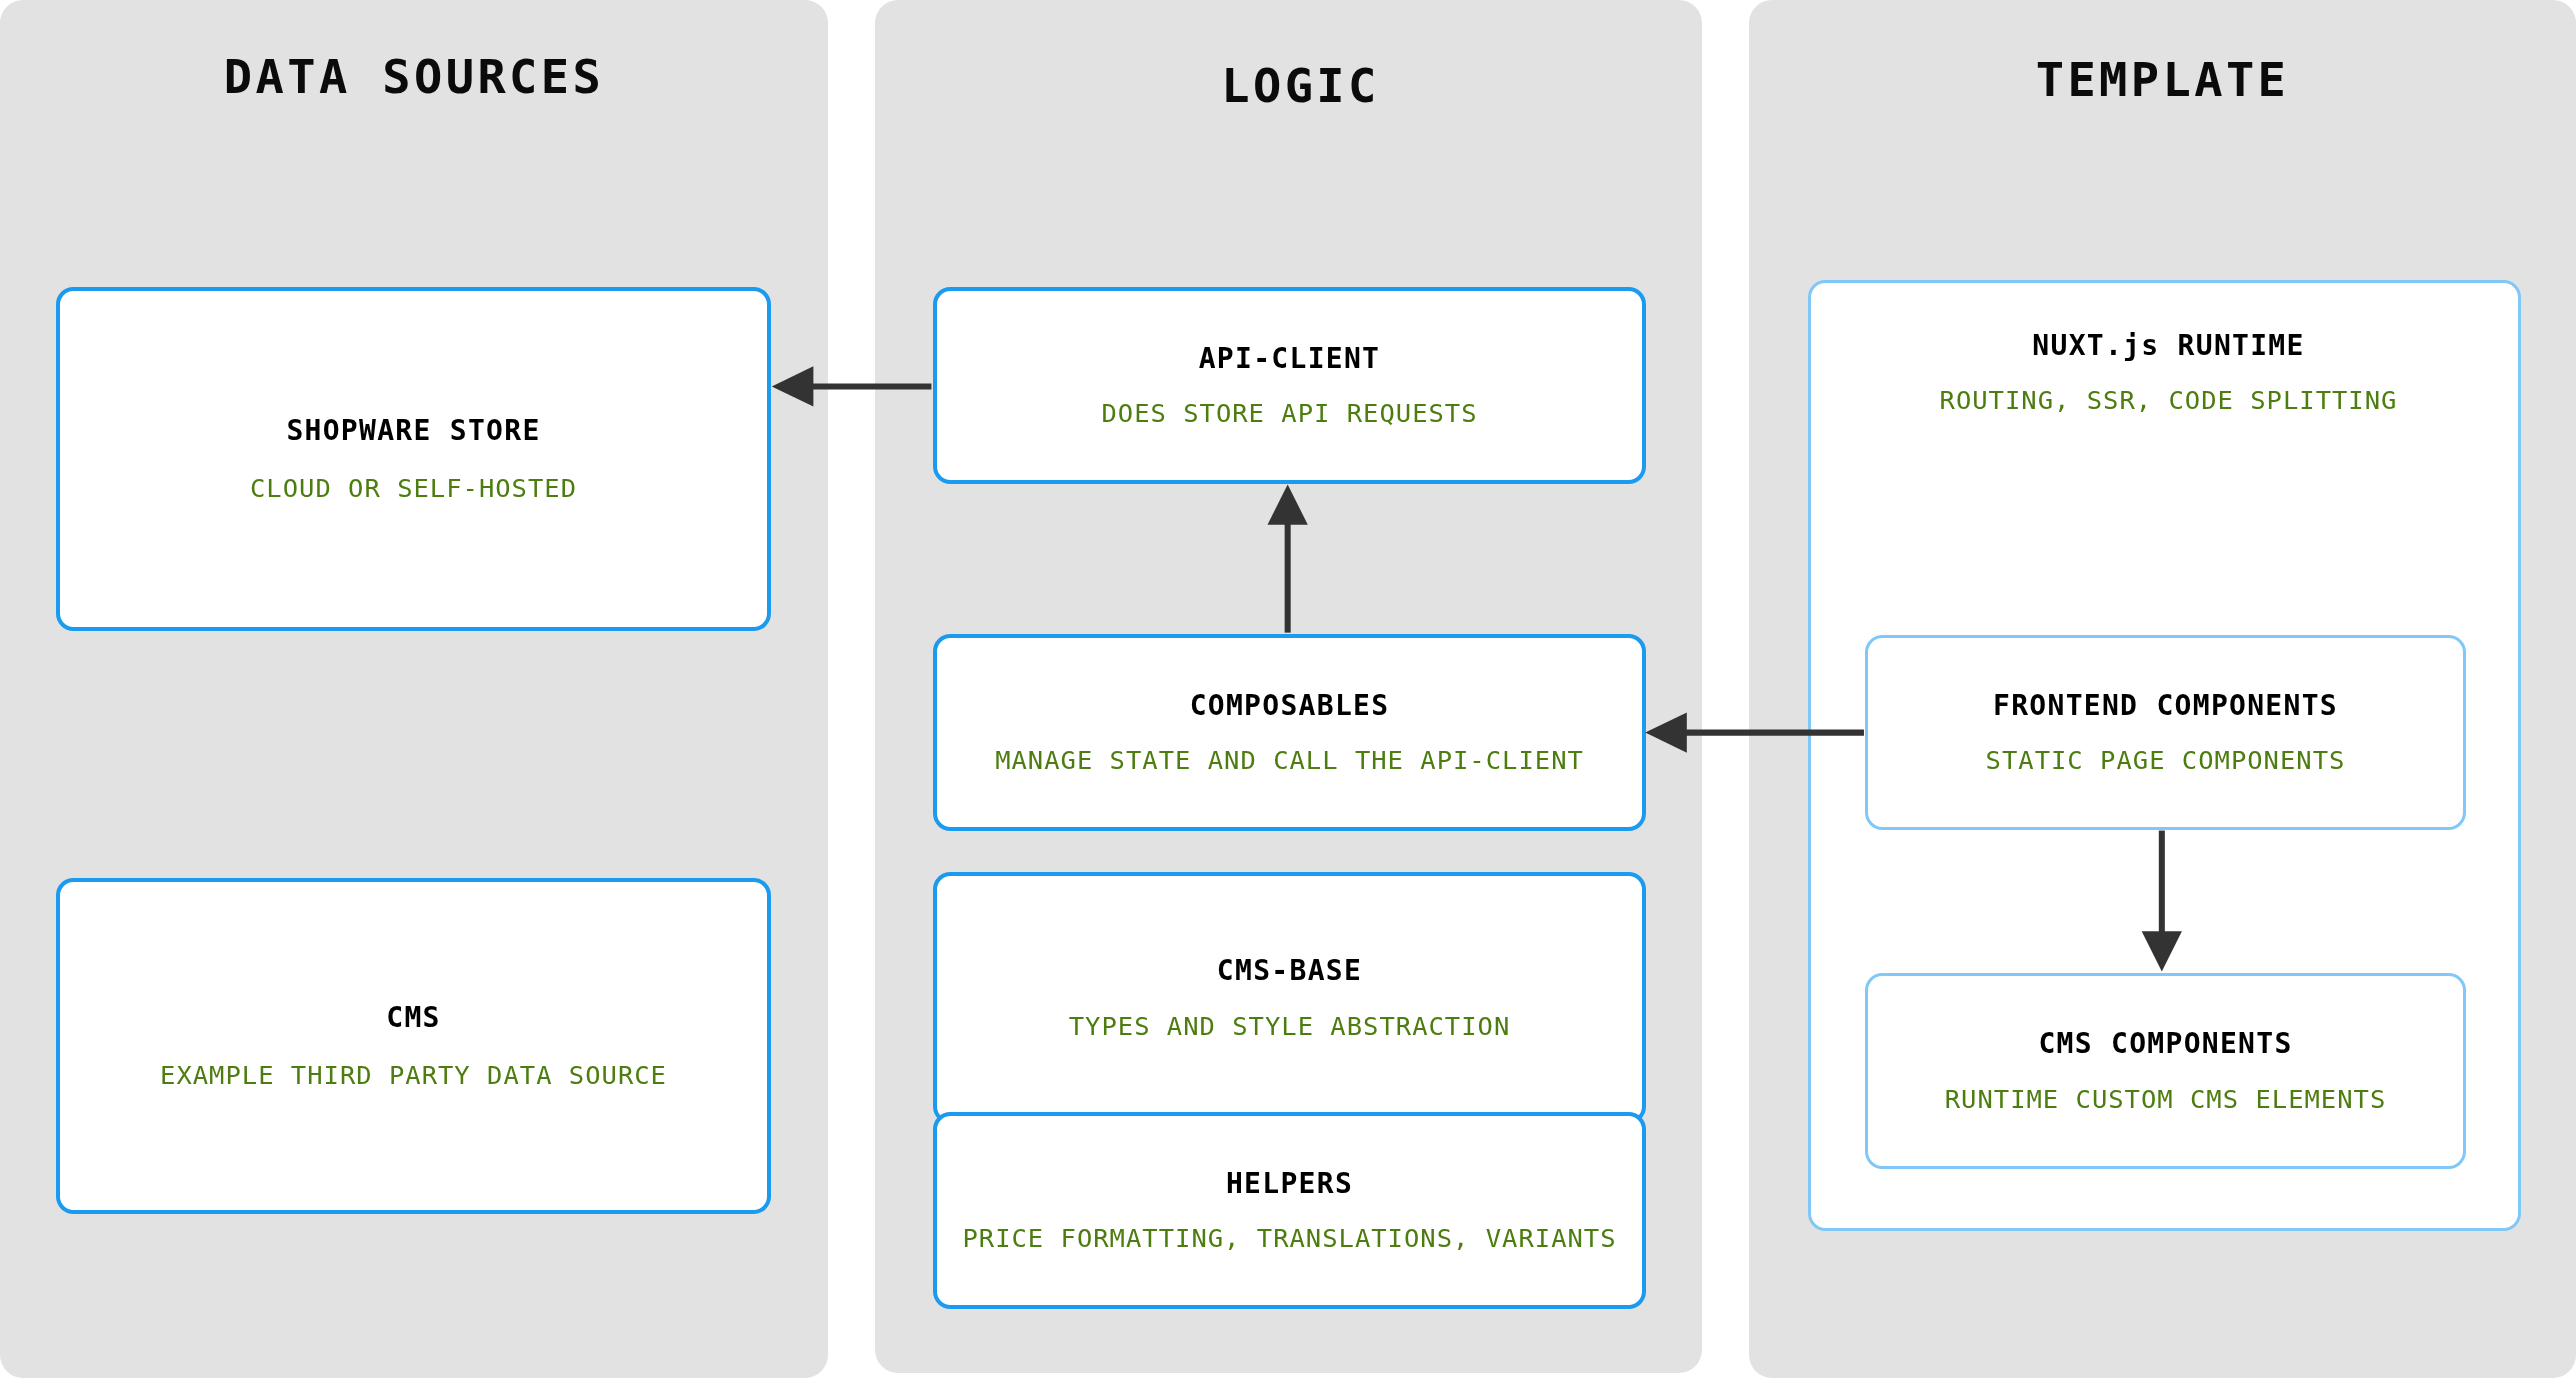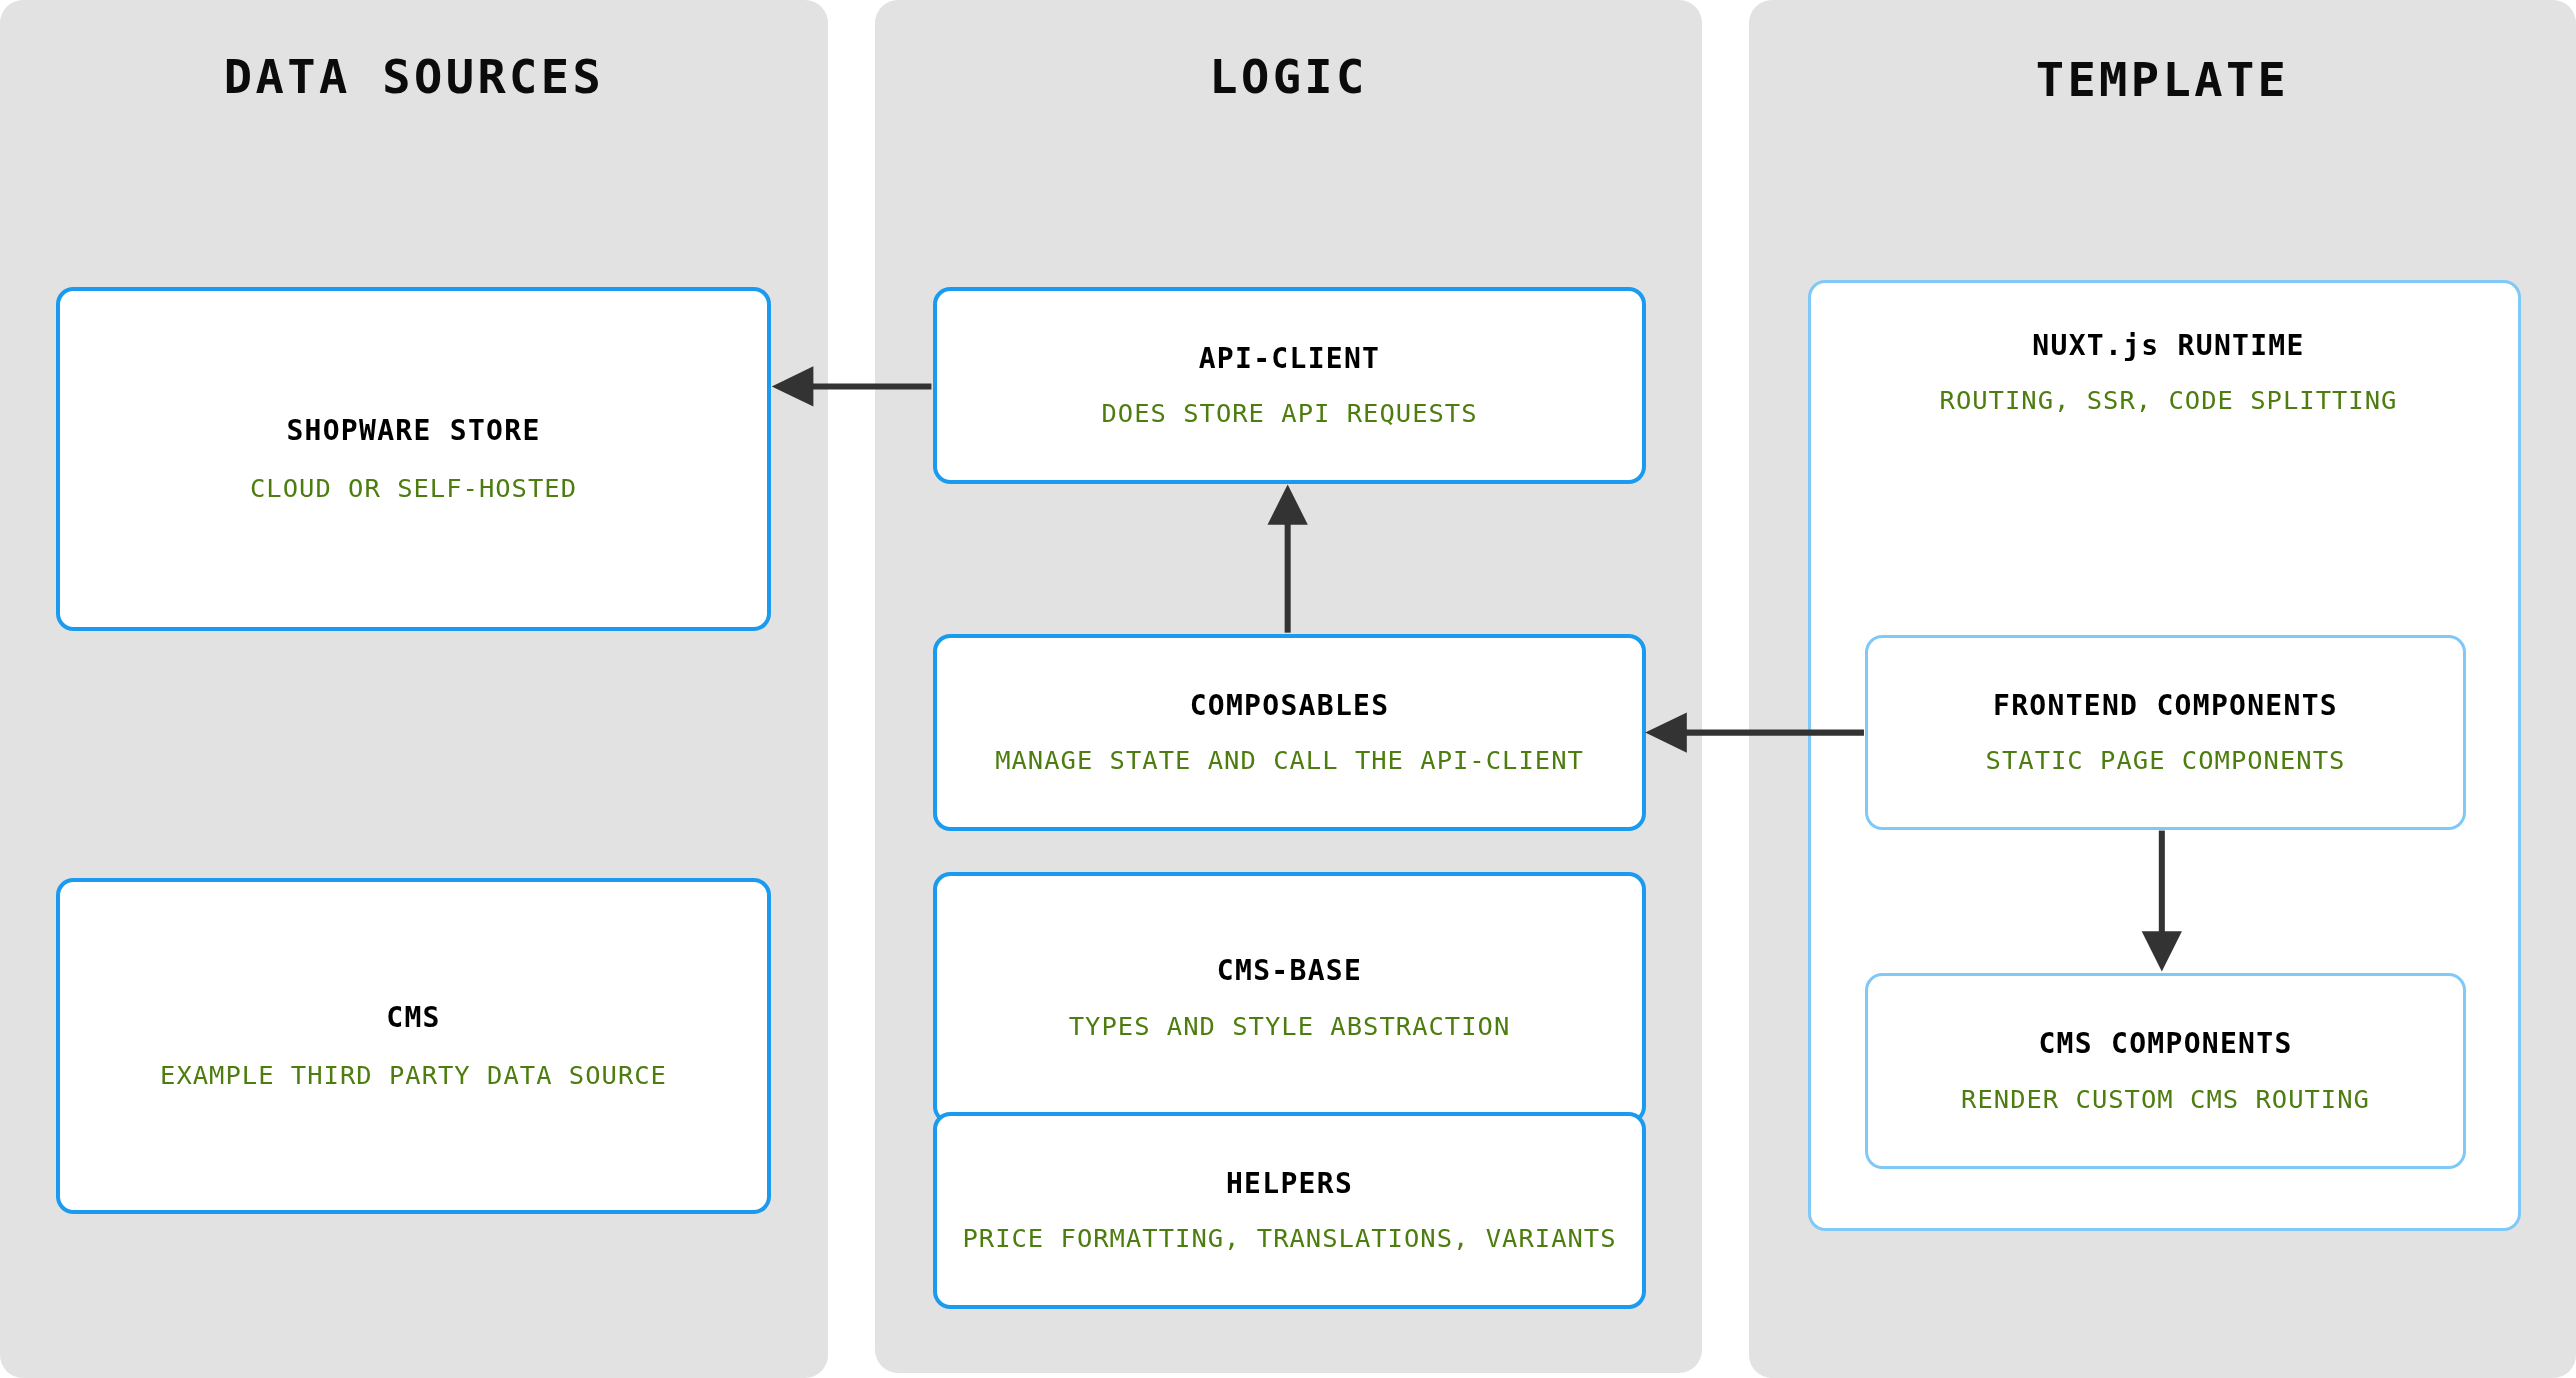"LOGIC" div.panel-title { padding-left: none -> 12px; top: 49px -> 58px }
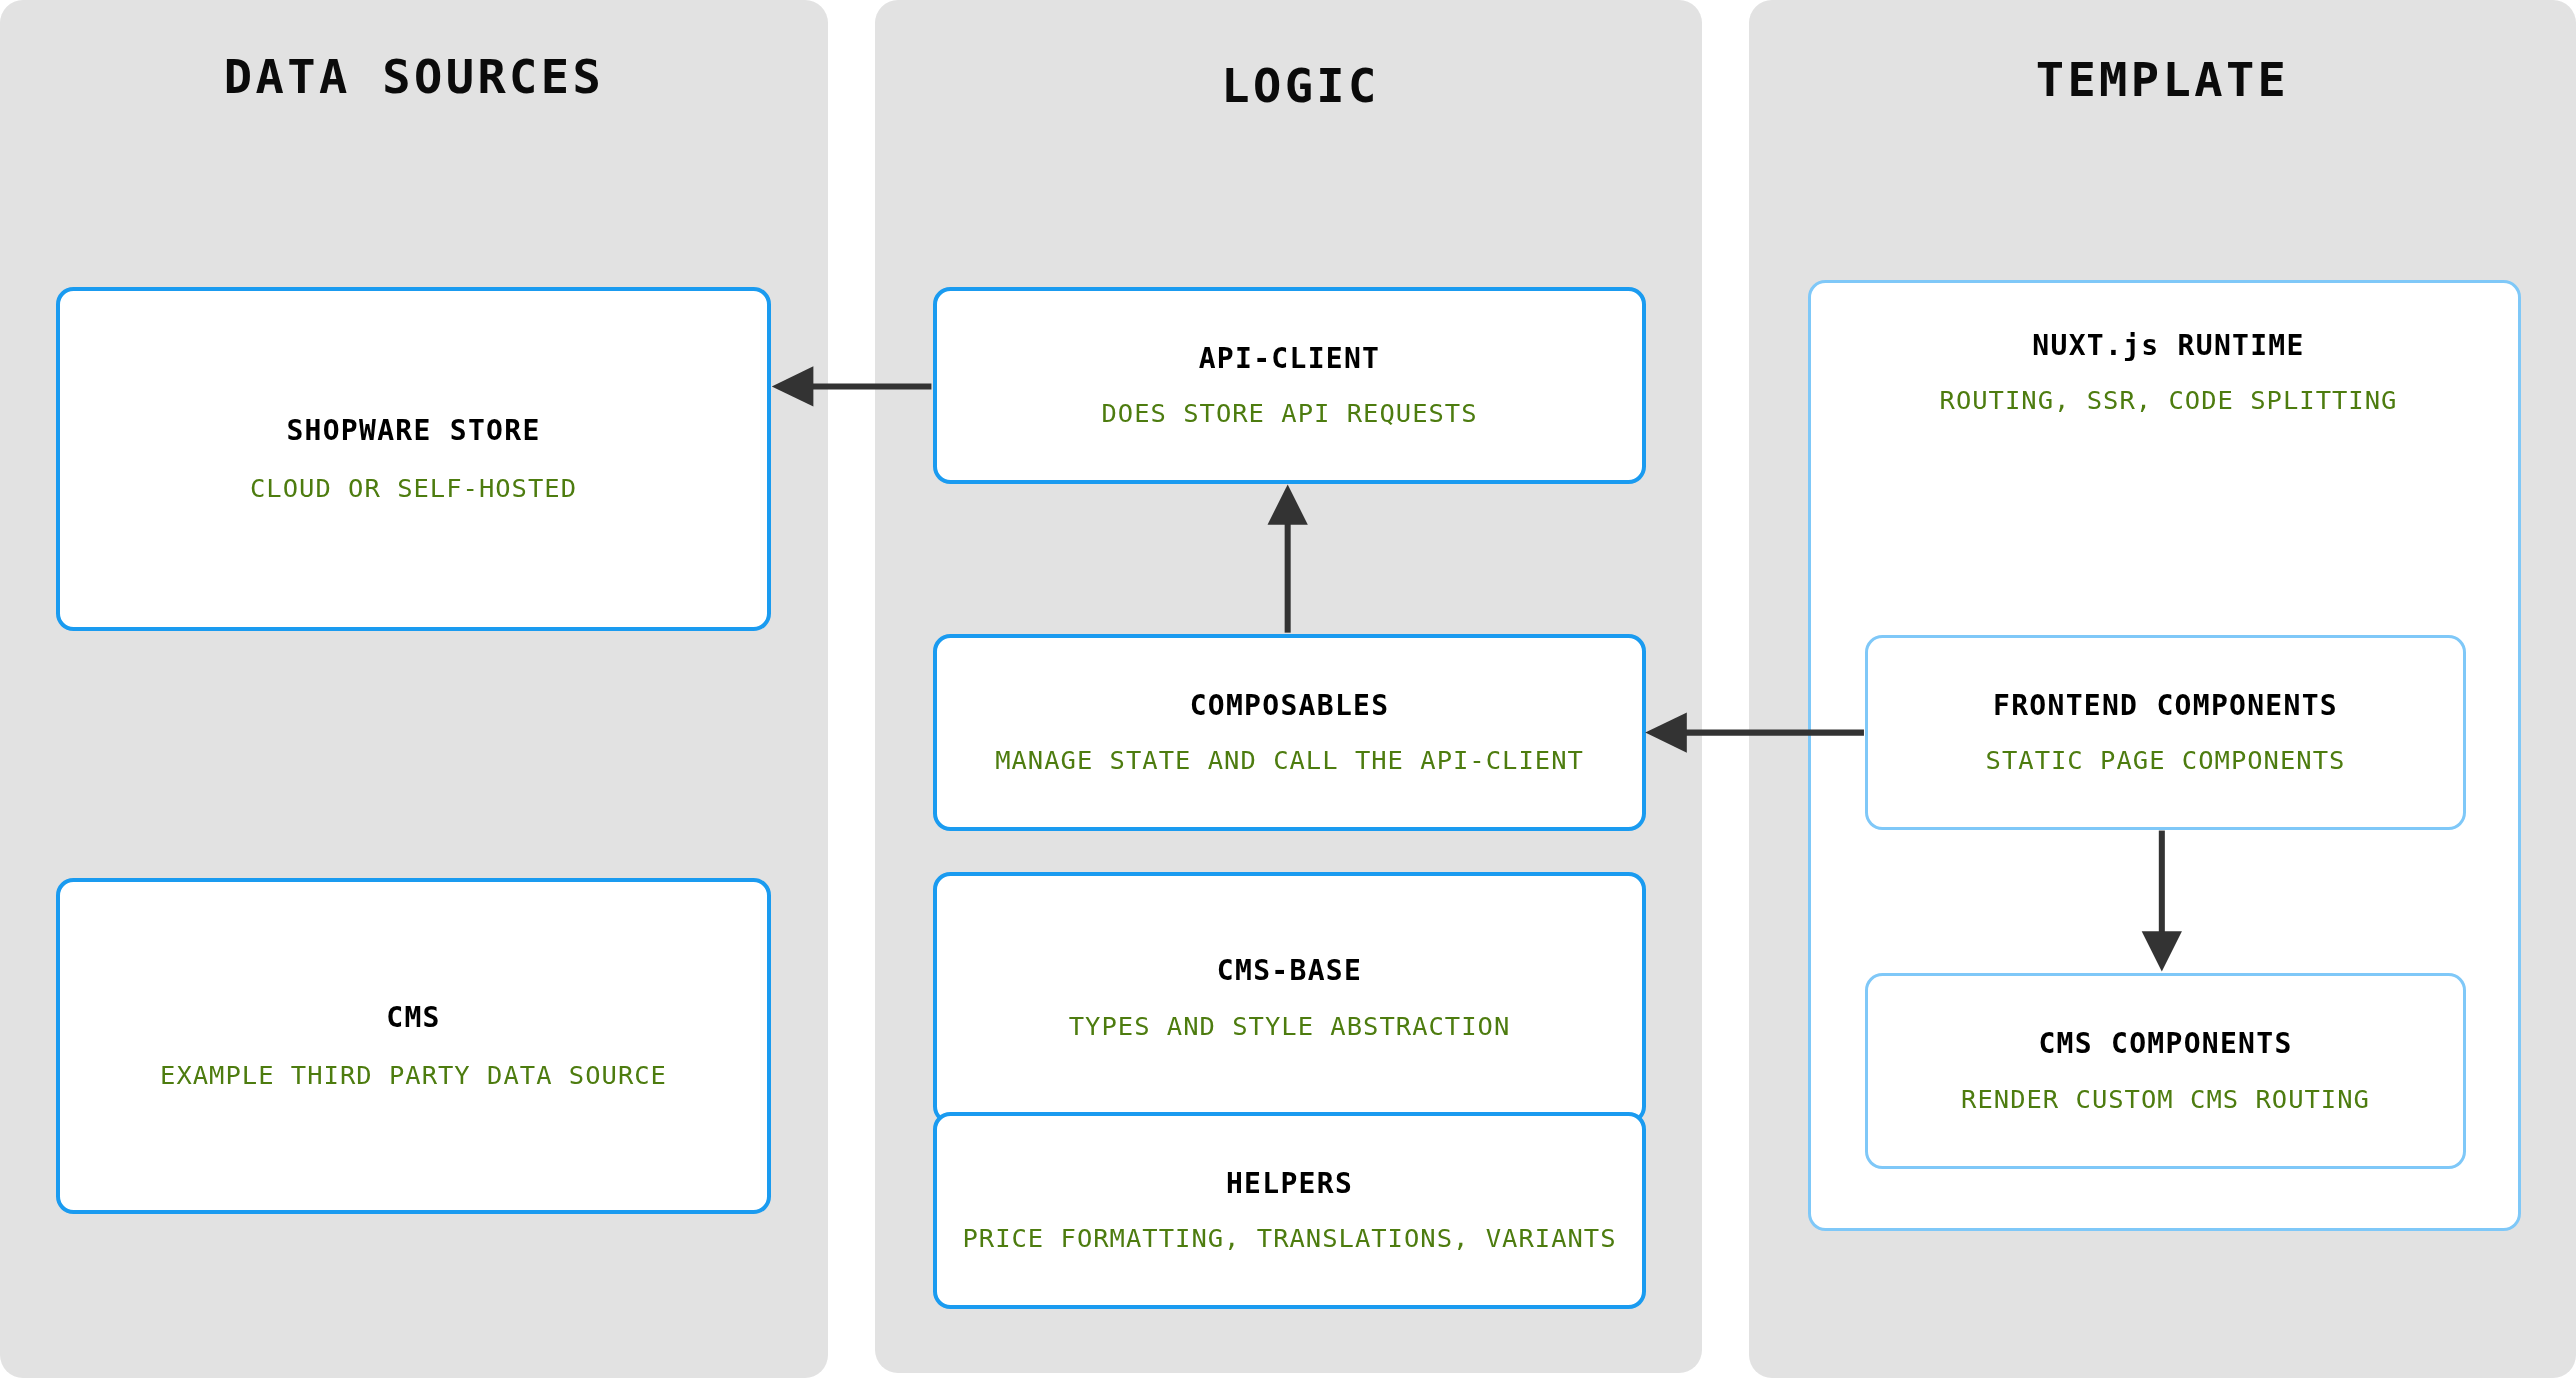"RENDER CUSTOM CMS ROUTING" div.node-sub { text: RENDER CUSTOM CMS ROUTING -> RUNTIME CUSTOM CMS ELEMENTS }
